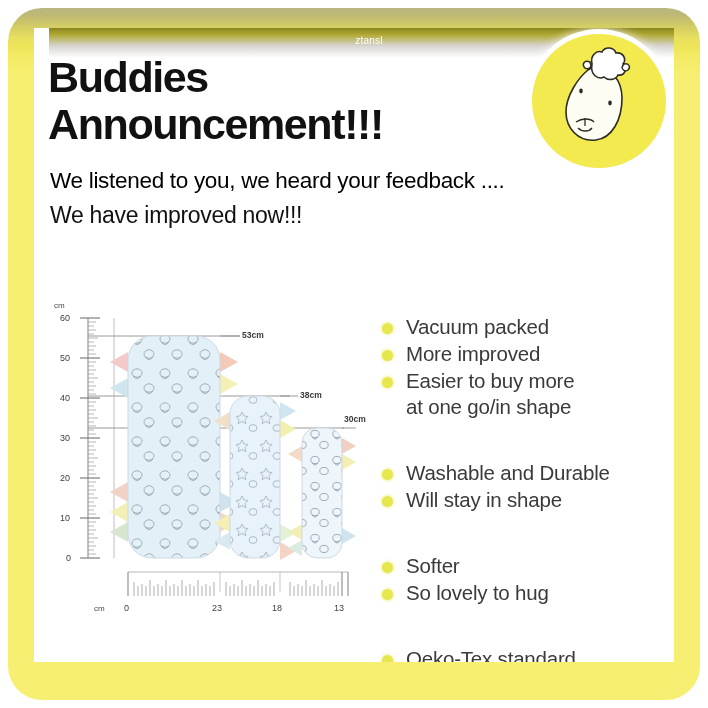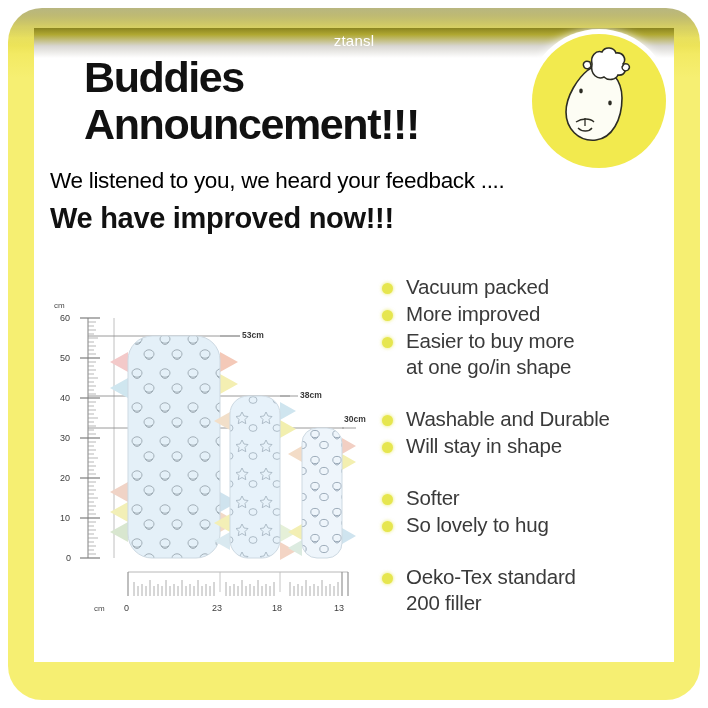"ztansl" #watermark { font-size: 15px -> 10px; left: 0 -> 15px }
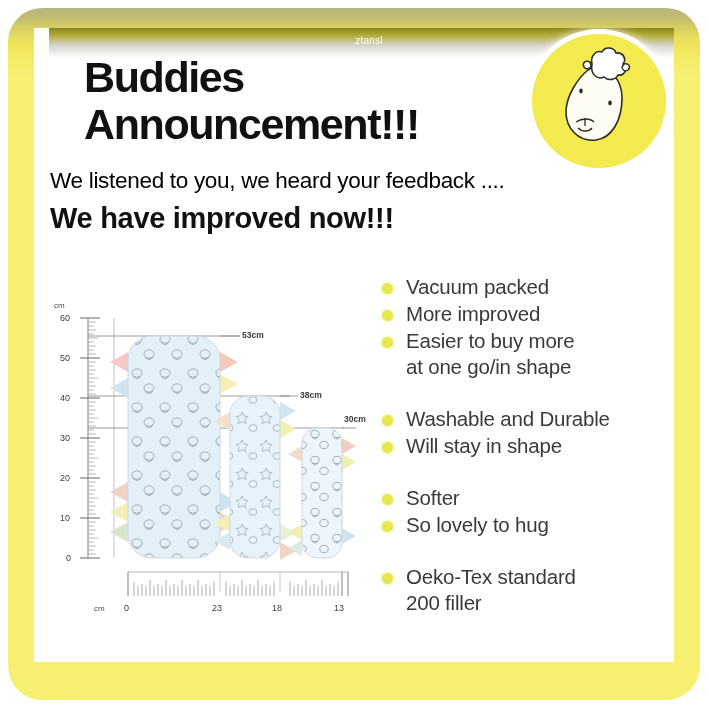"Buddies" #headline { margin-left: 36px -> none }
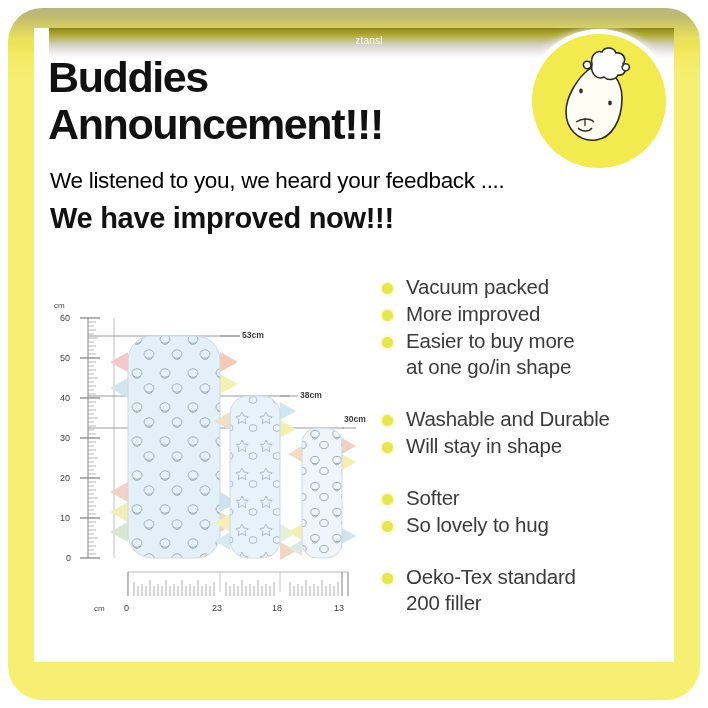"We have improved now!!!" #sub2 { font-size: 29px -> 23px; font-weight: bold -> normal }
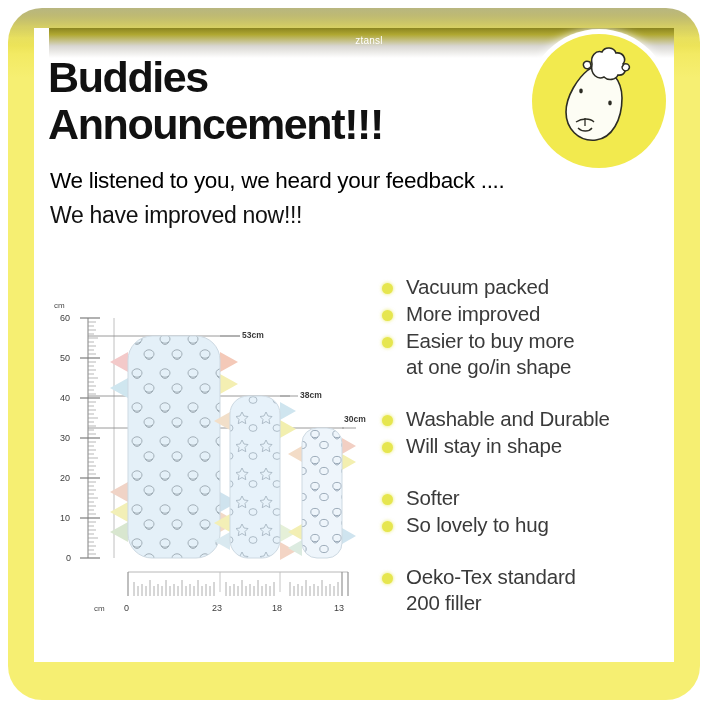"Vacuum packed" .bgroup { margin-top: none -> 40px }
